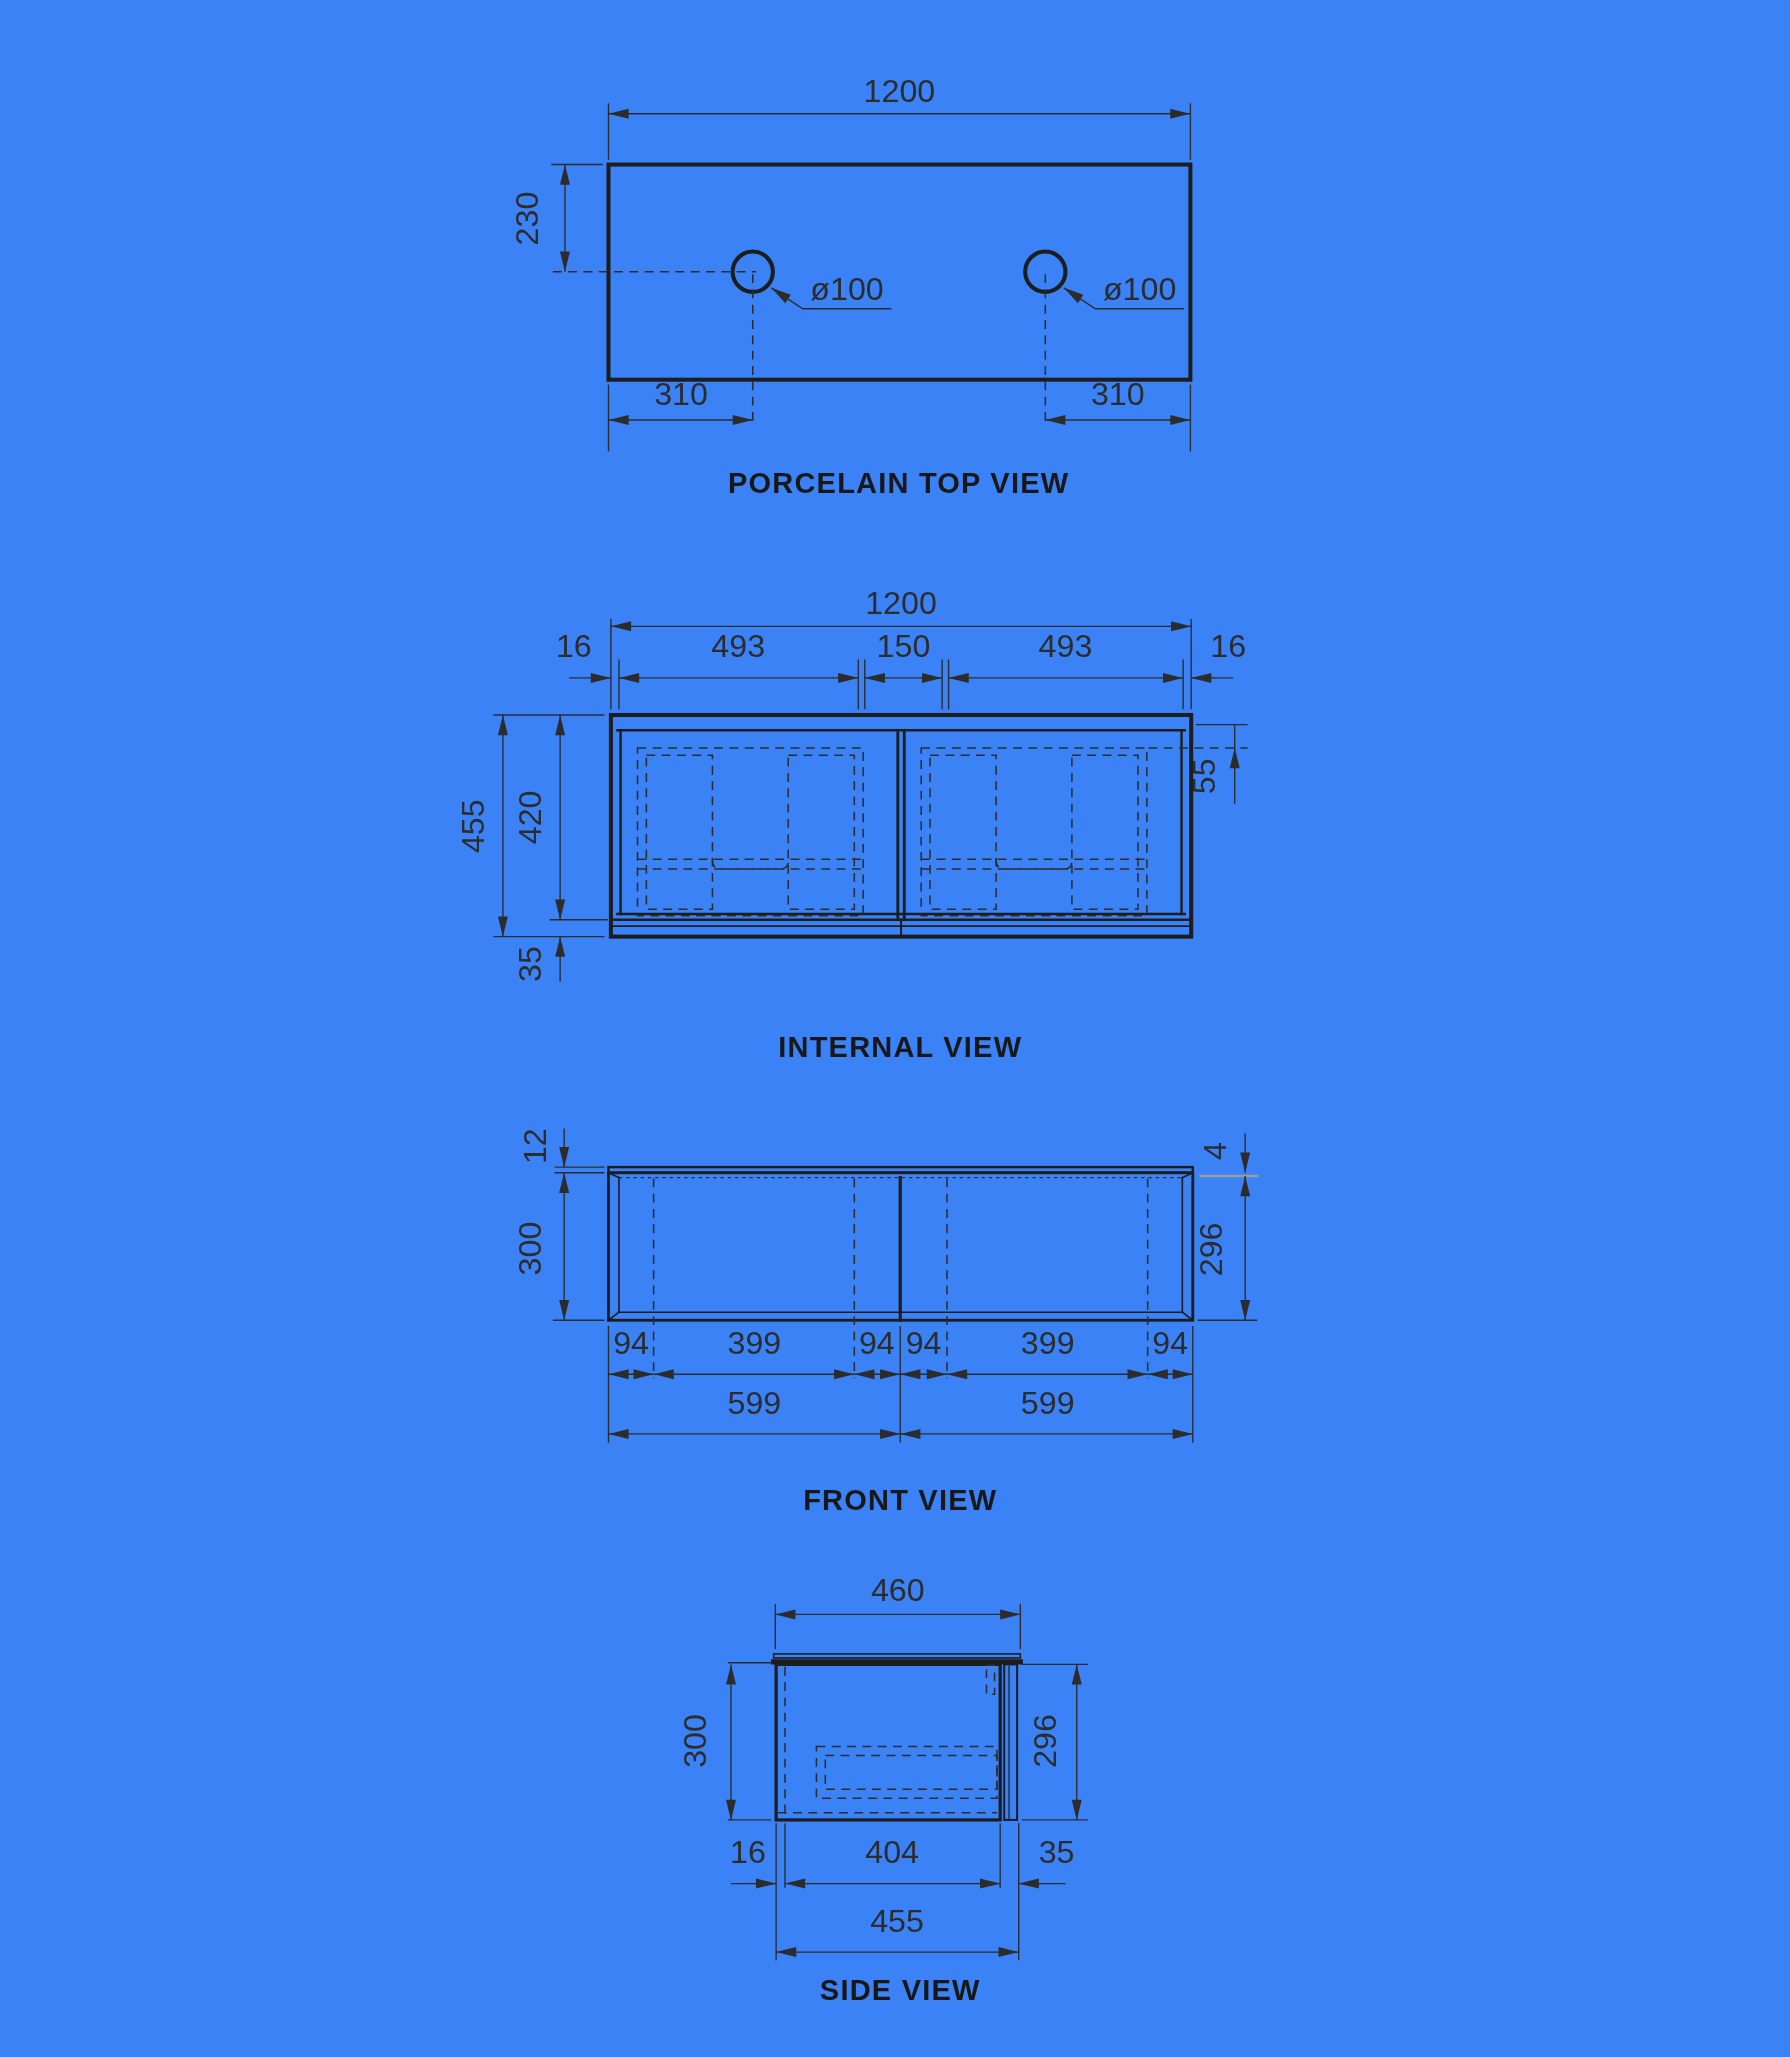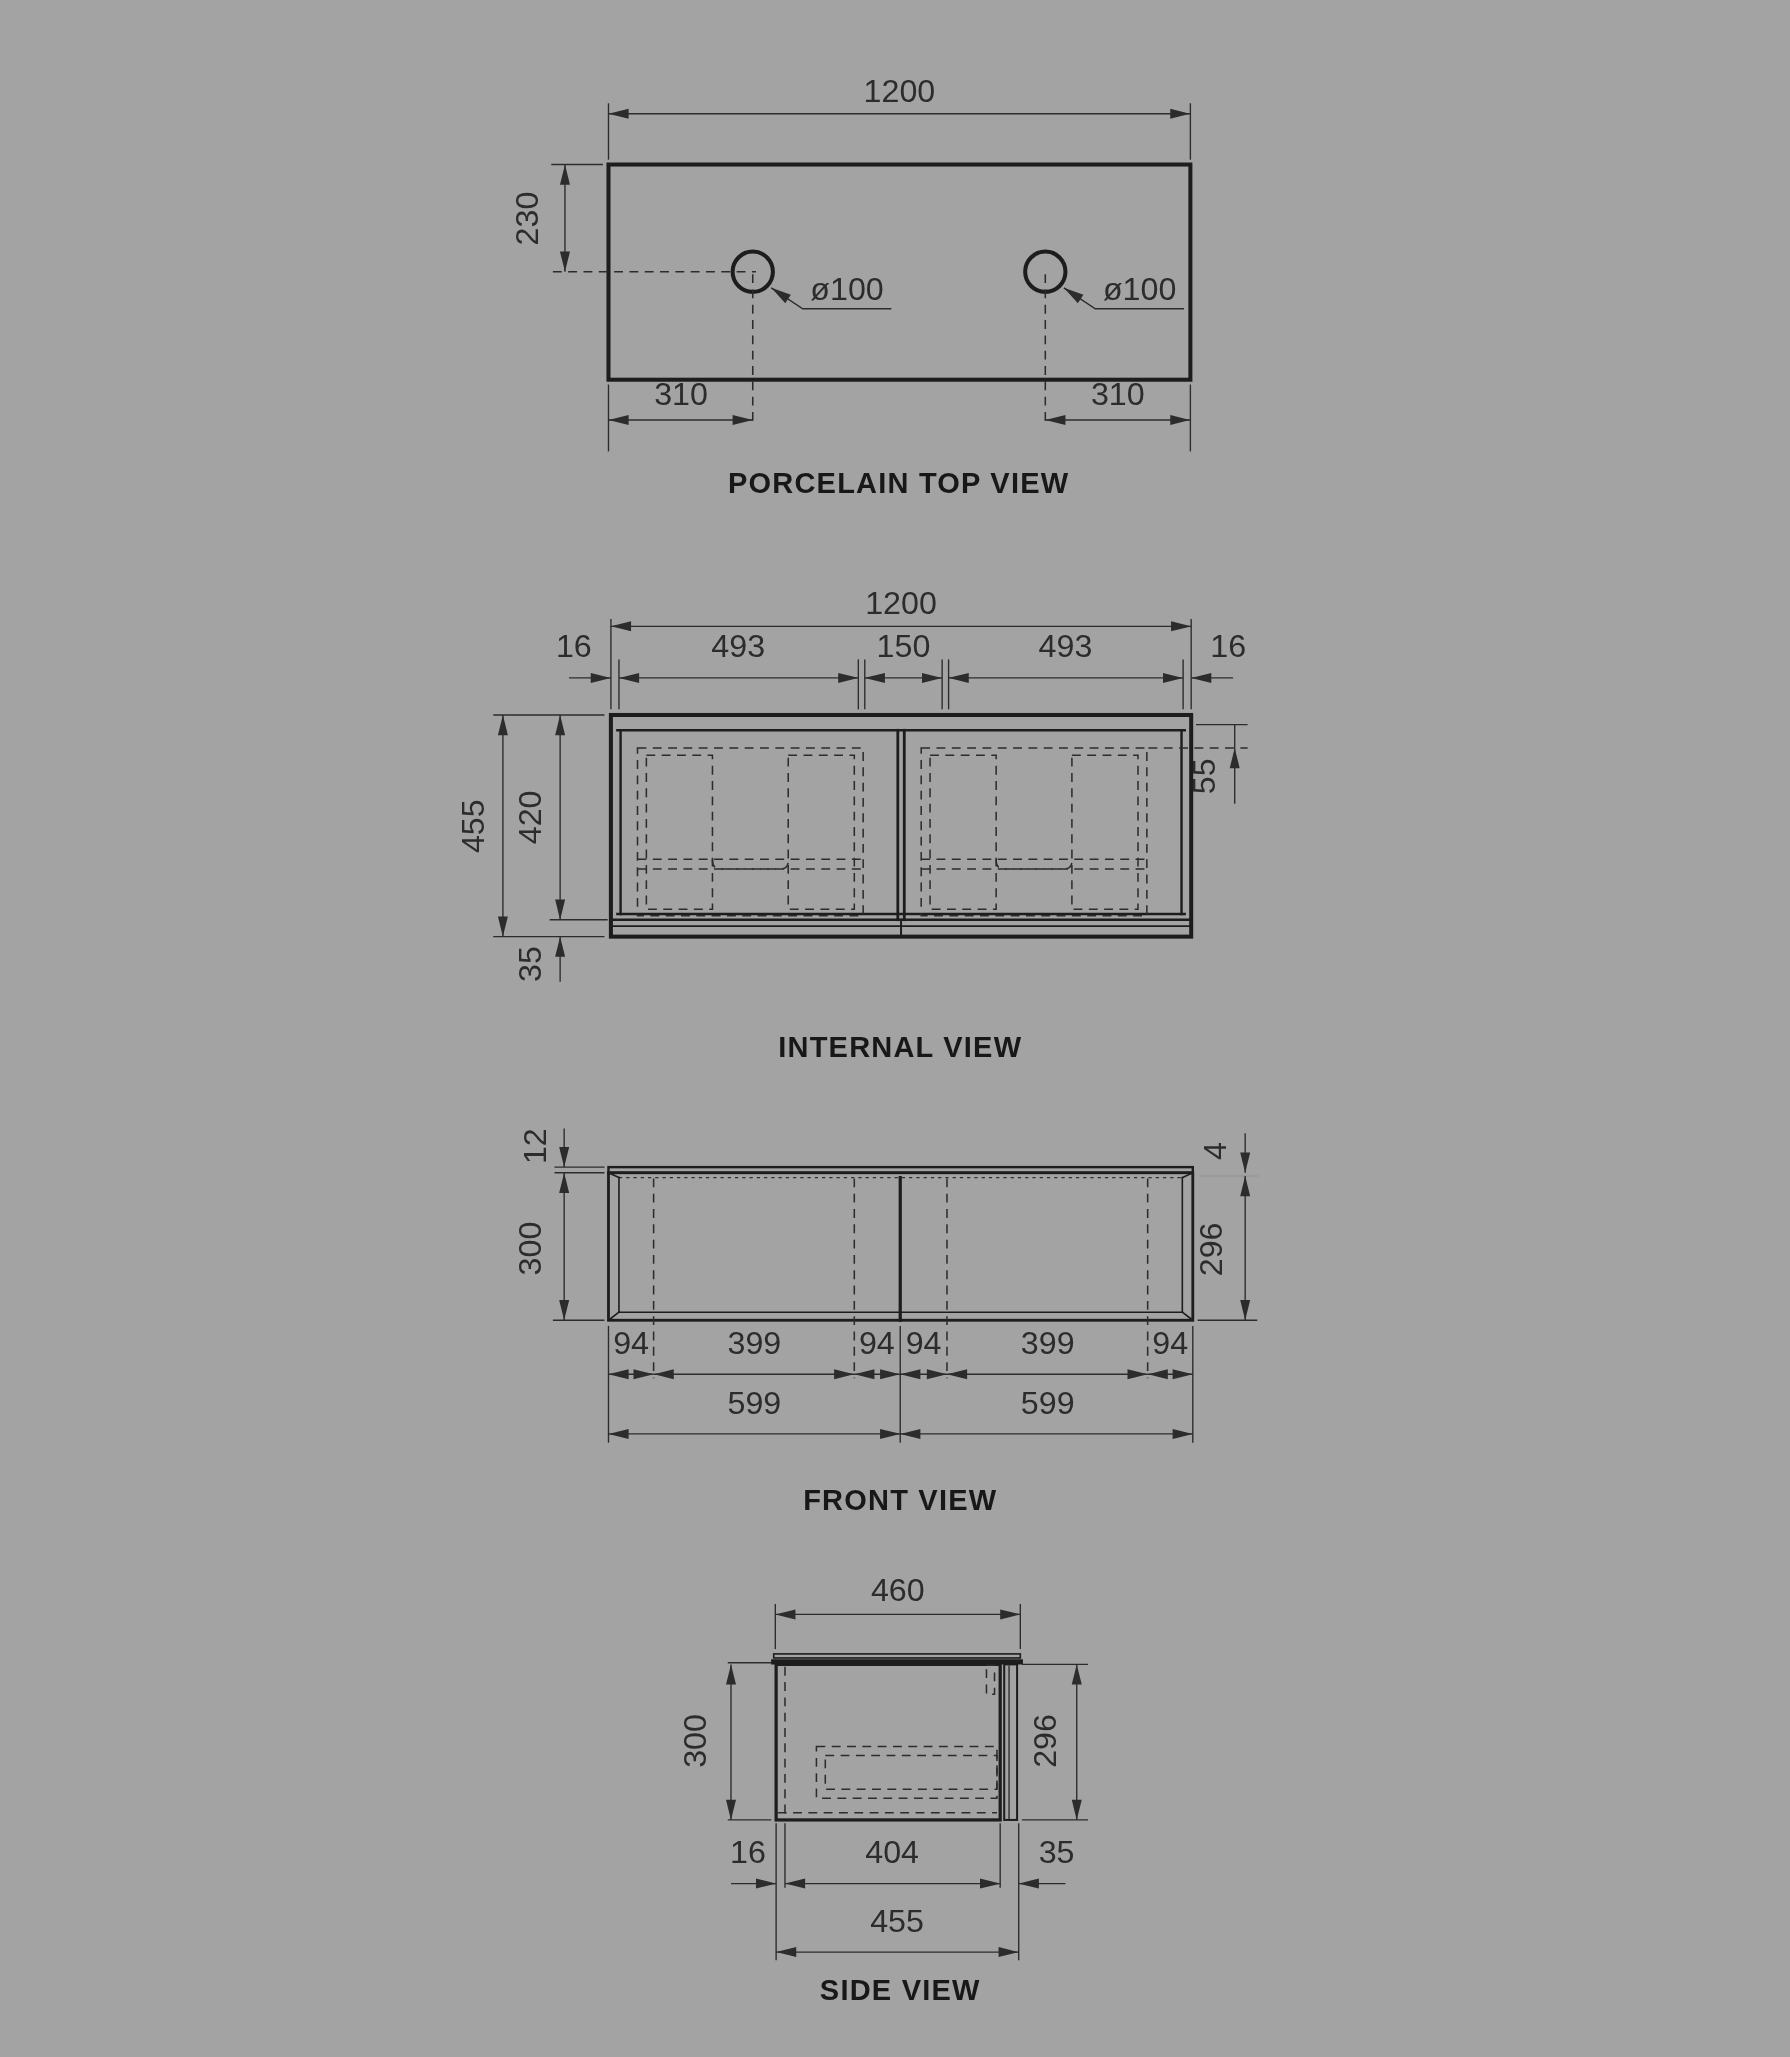"1200" .sheet { background: #a3a3a3 -> #3b82f6 }
